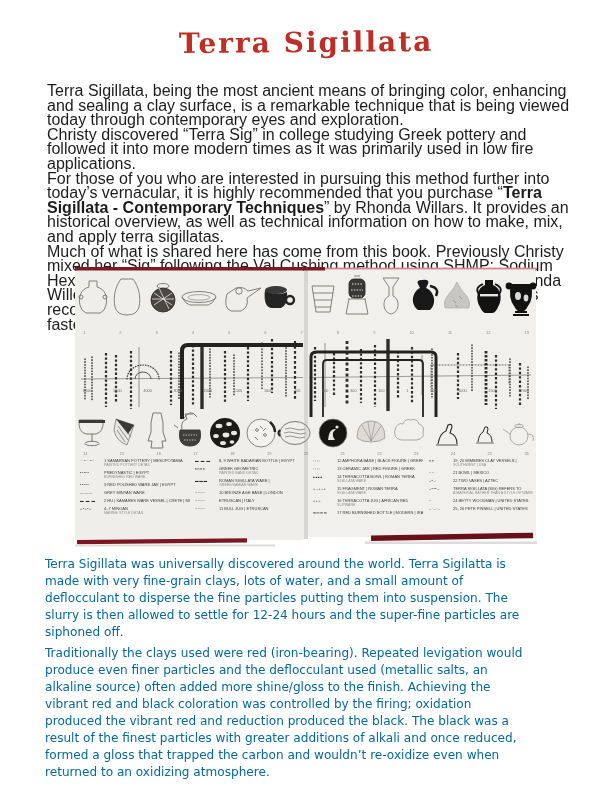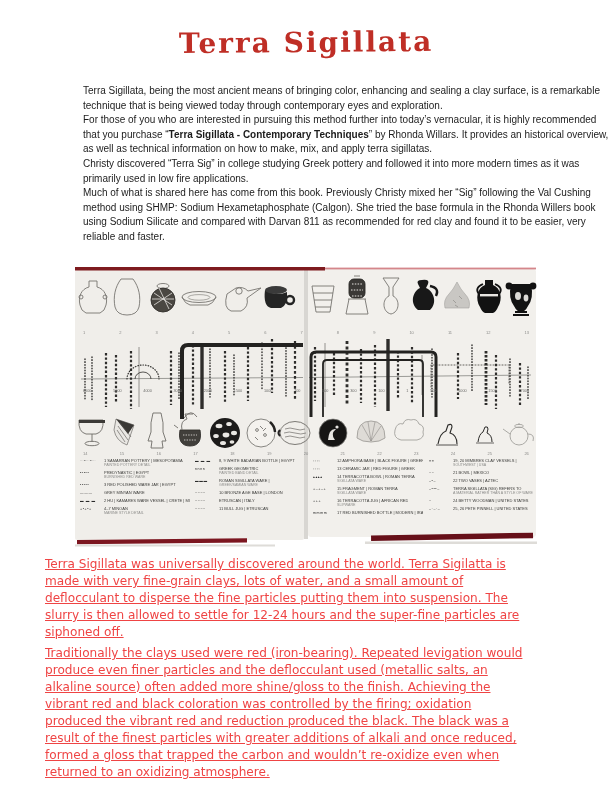"Terra Sigillata, being the most" .intro { font-size: 10px -> 16px; margin-left: 36px -> none }
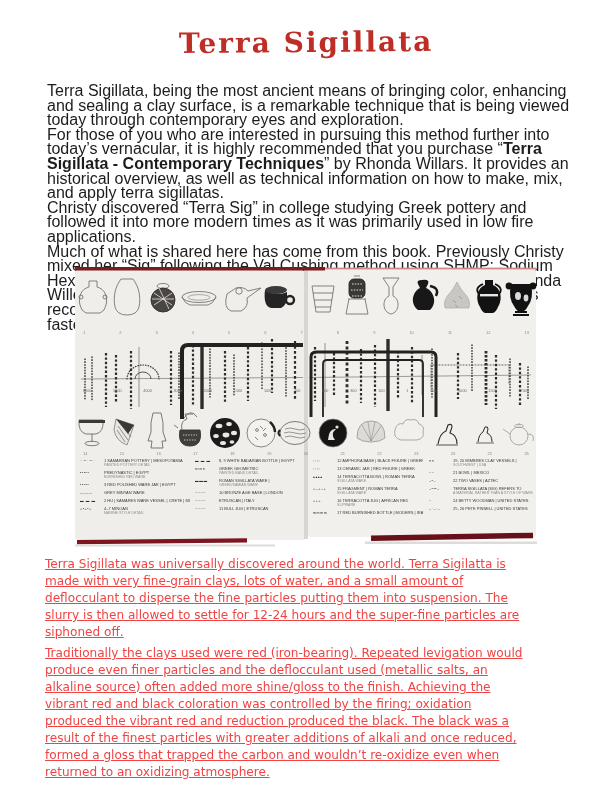"For those of you who" p { order: before "Christy discovered “Terra Sig” in" -> after "Christy discovered “Terra Sig” in" }
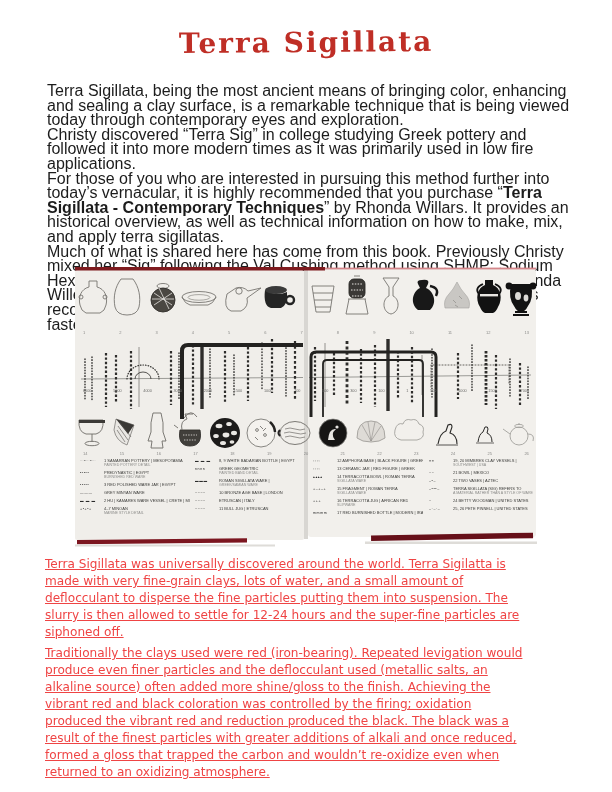"Terra Sigillata was universally" .lower { color: #ef4444 -> #0369a1; text-decoration: underline -> none }
